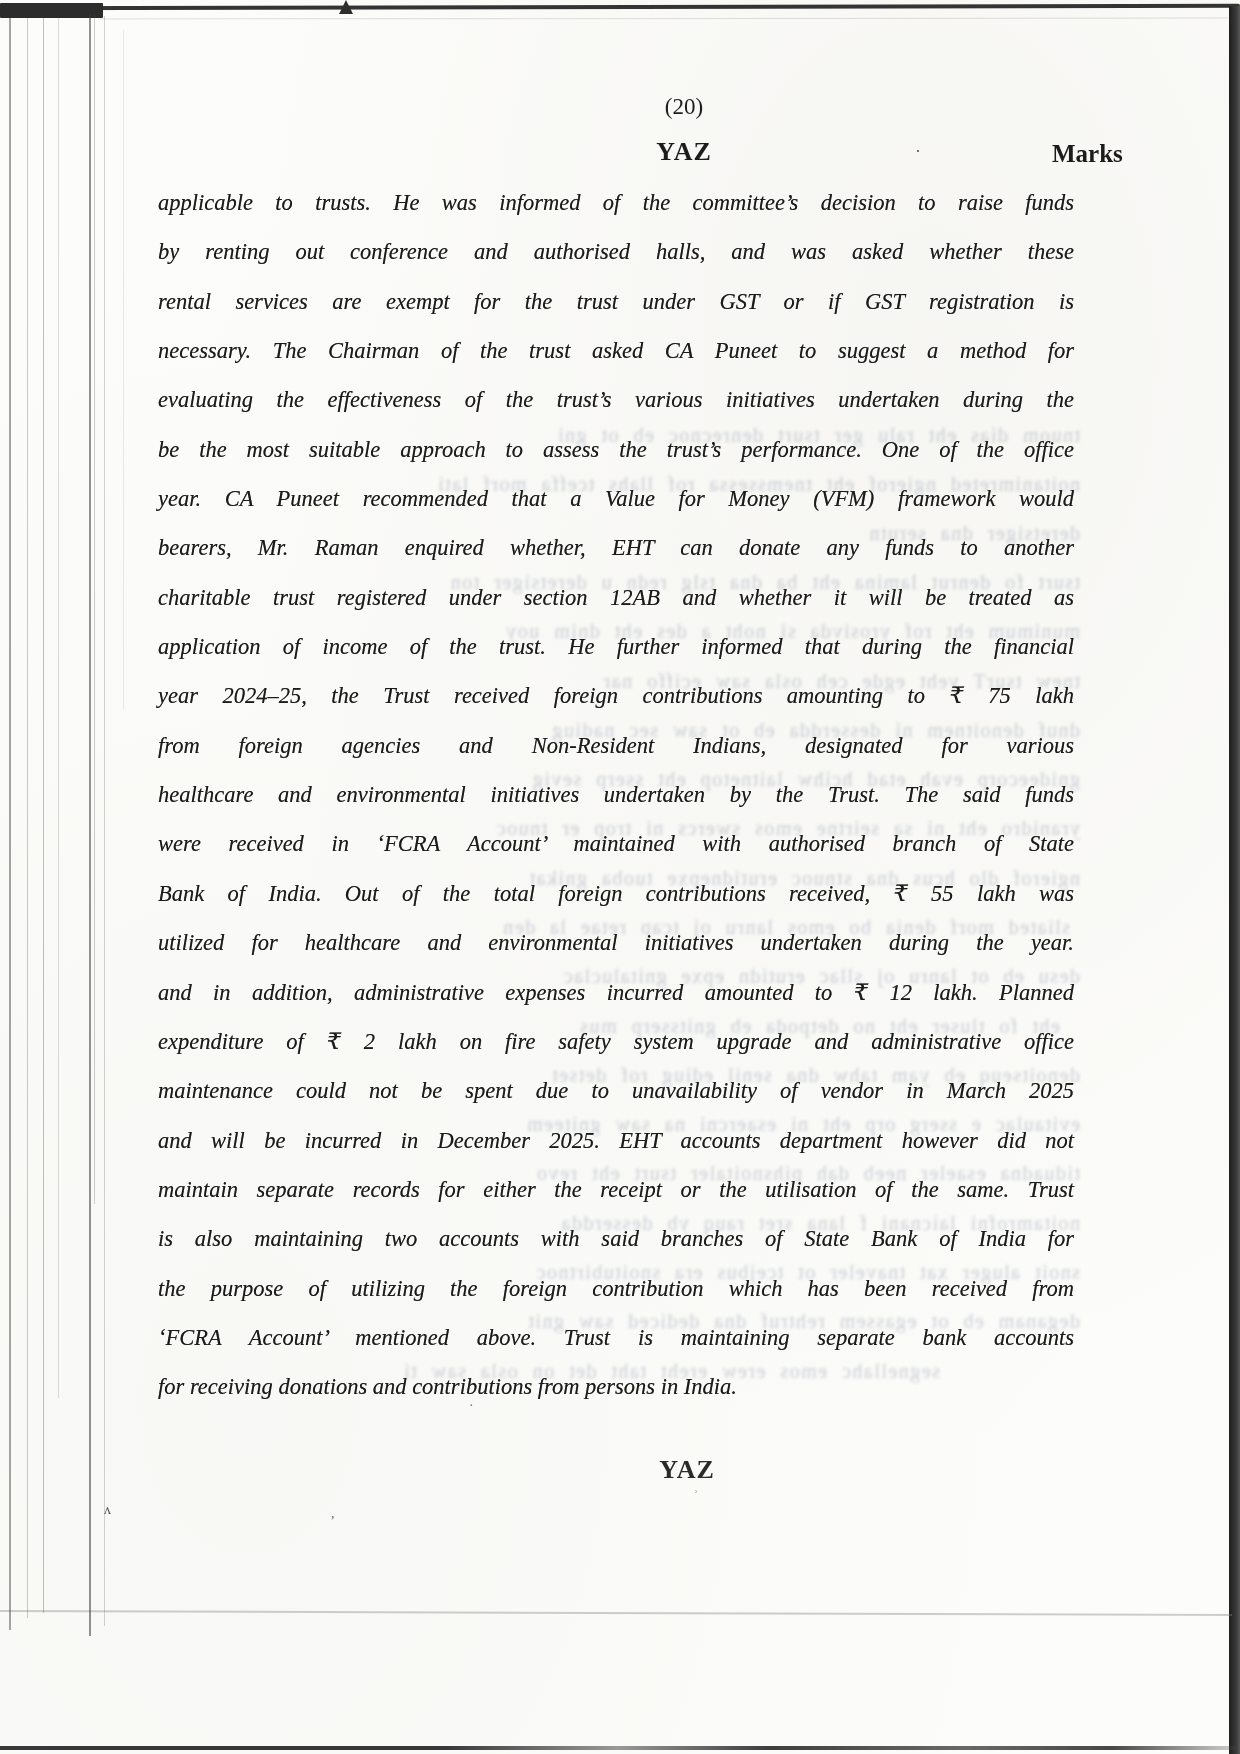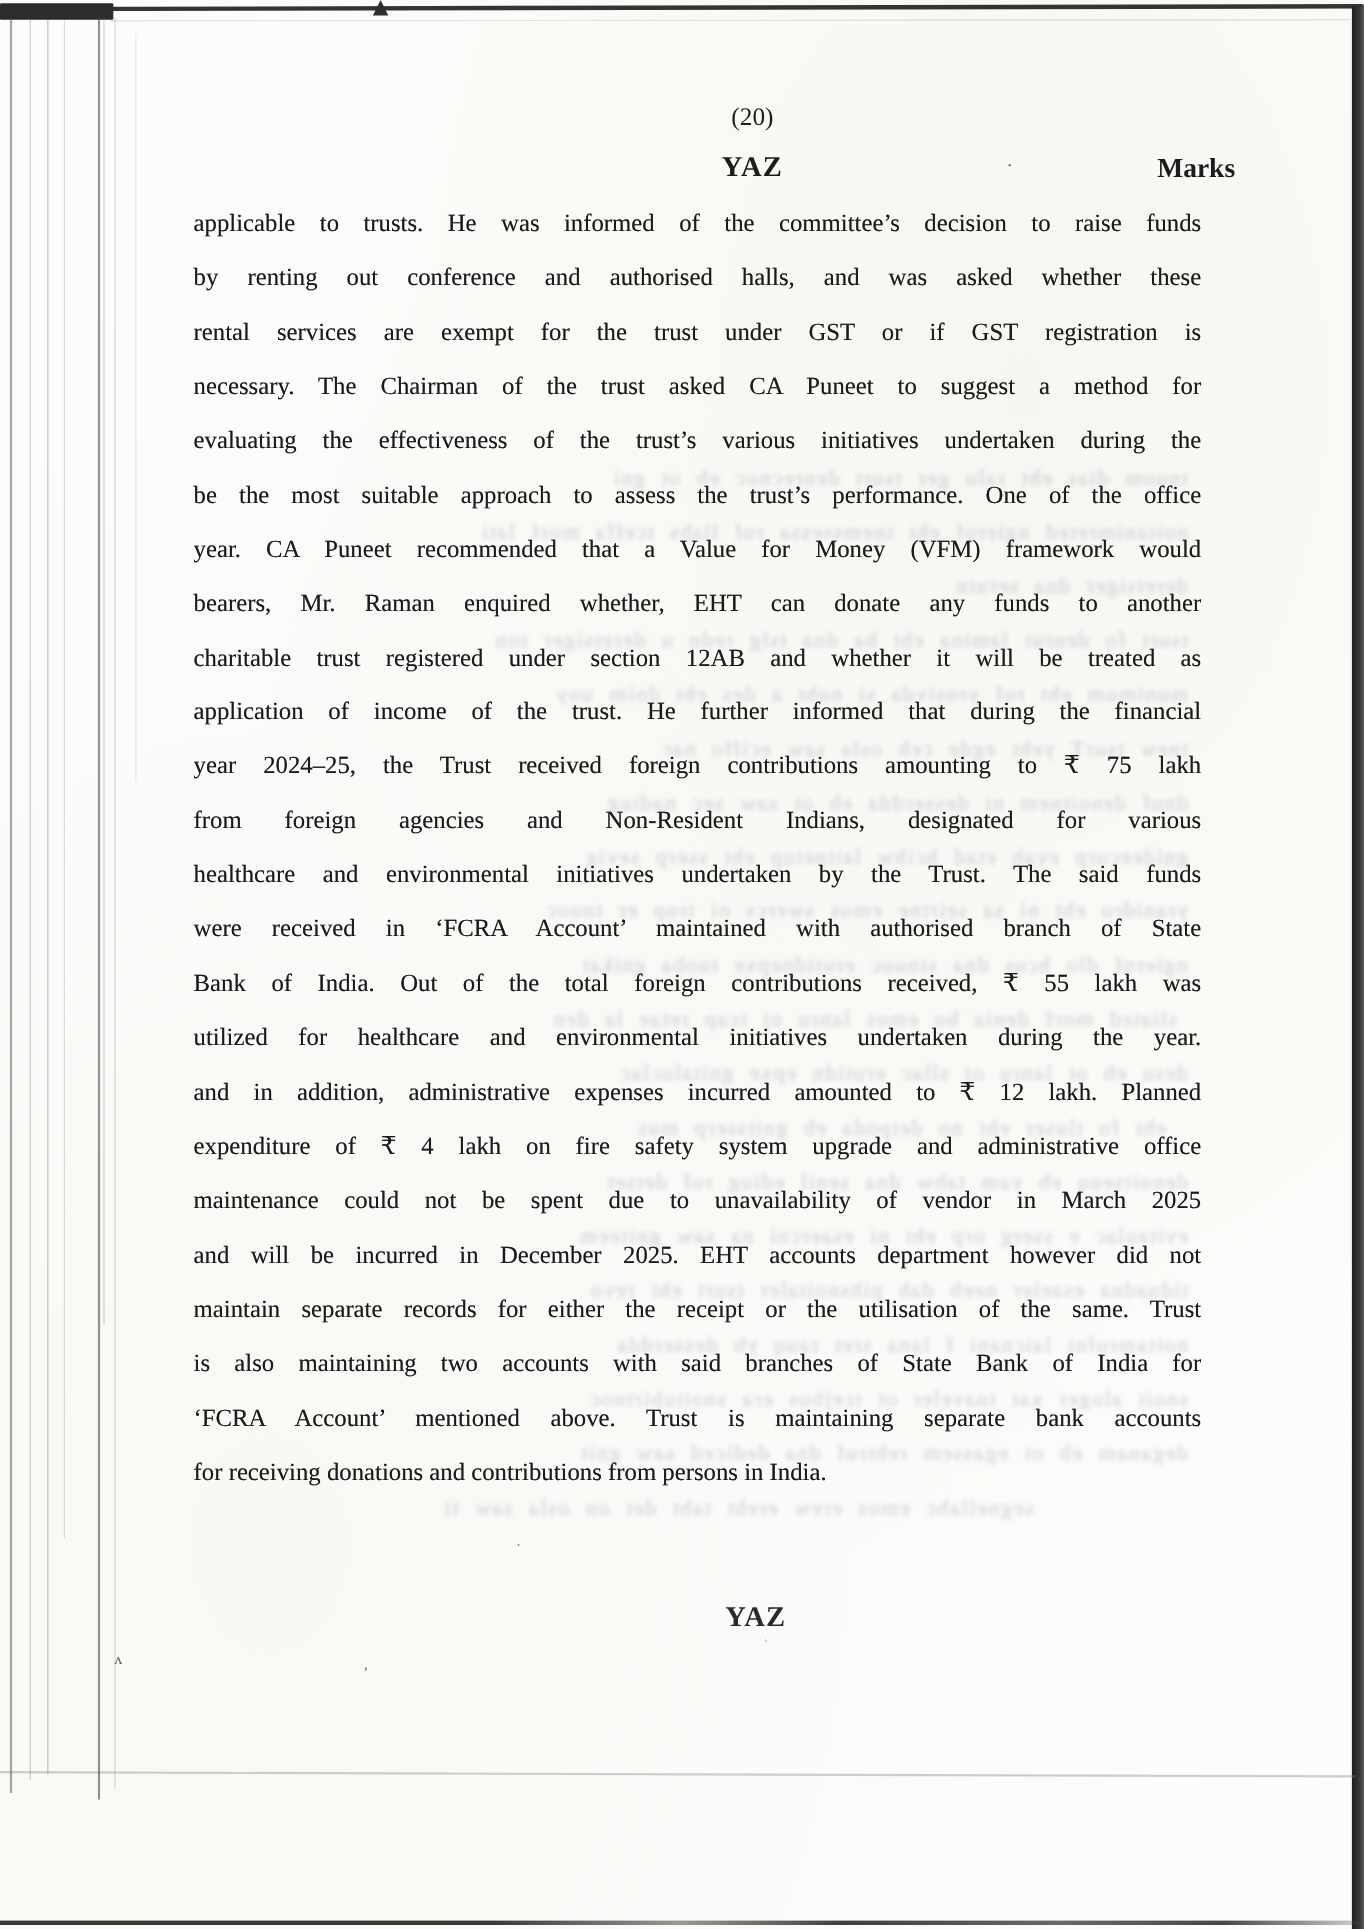"applicable to trusts. He was" .body-text { font-style: none -> italic; left: 176px -> 158px }
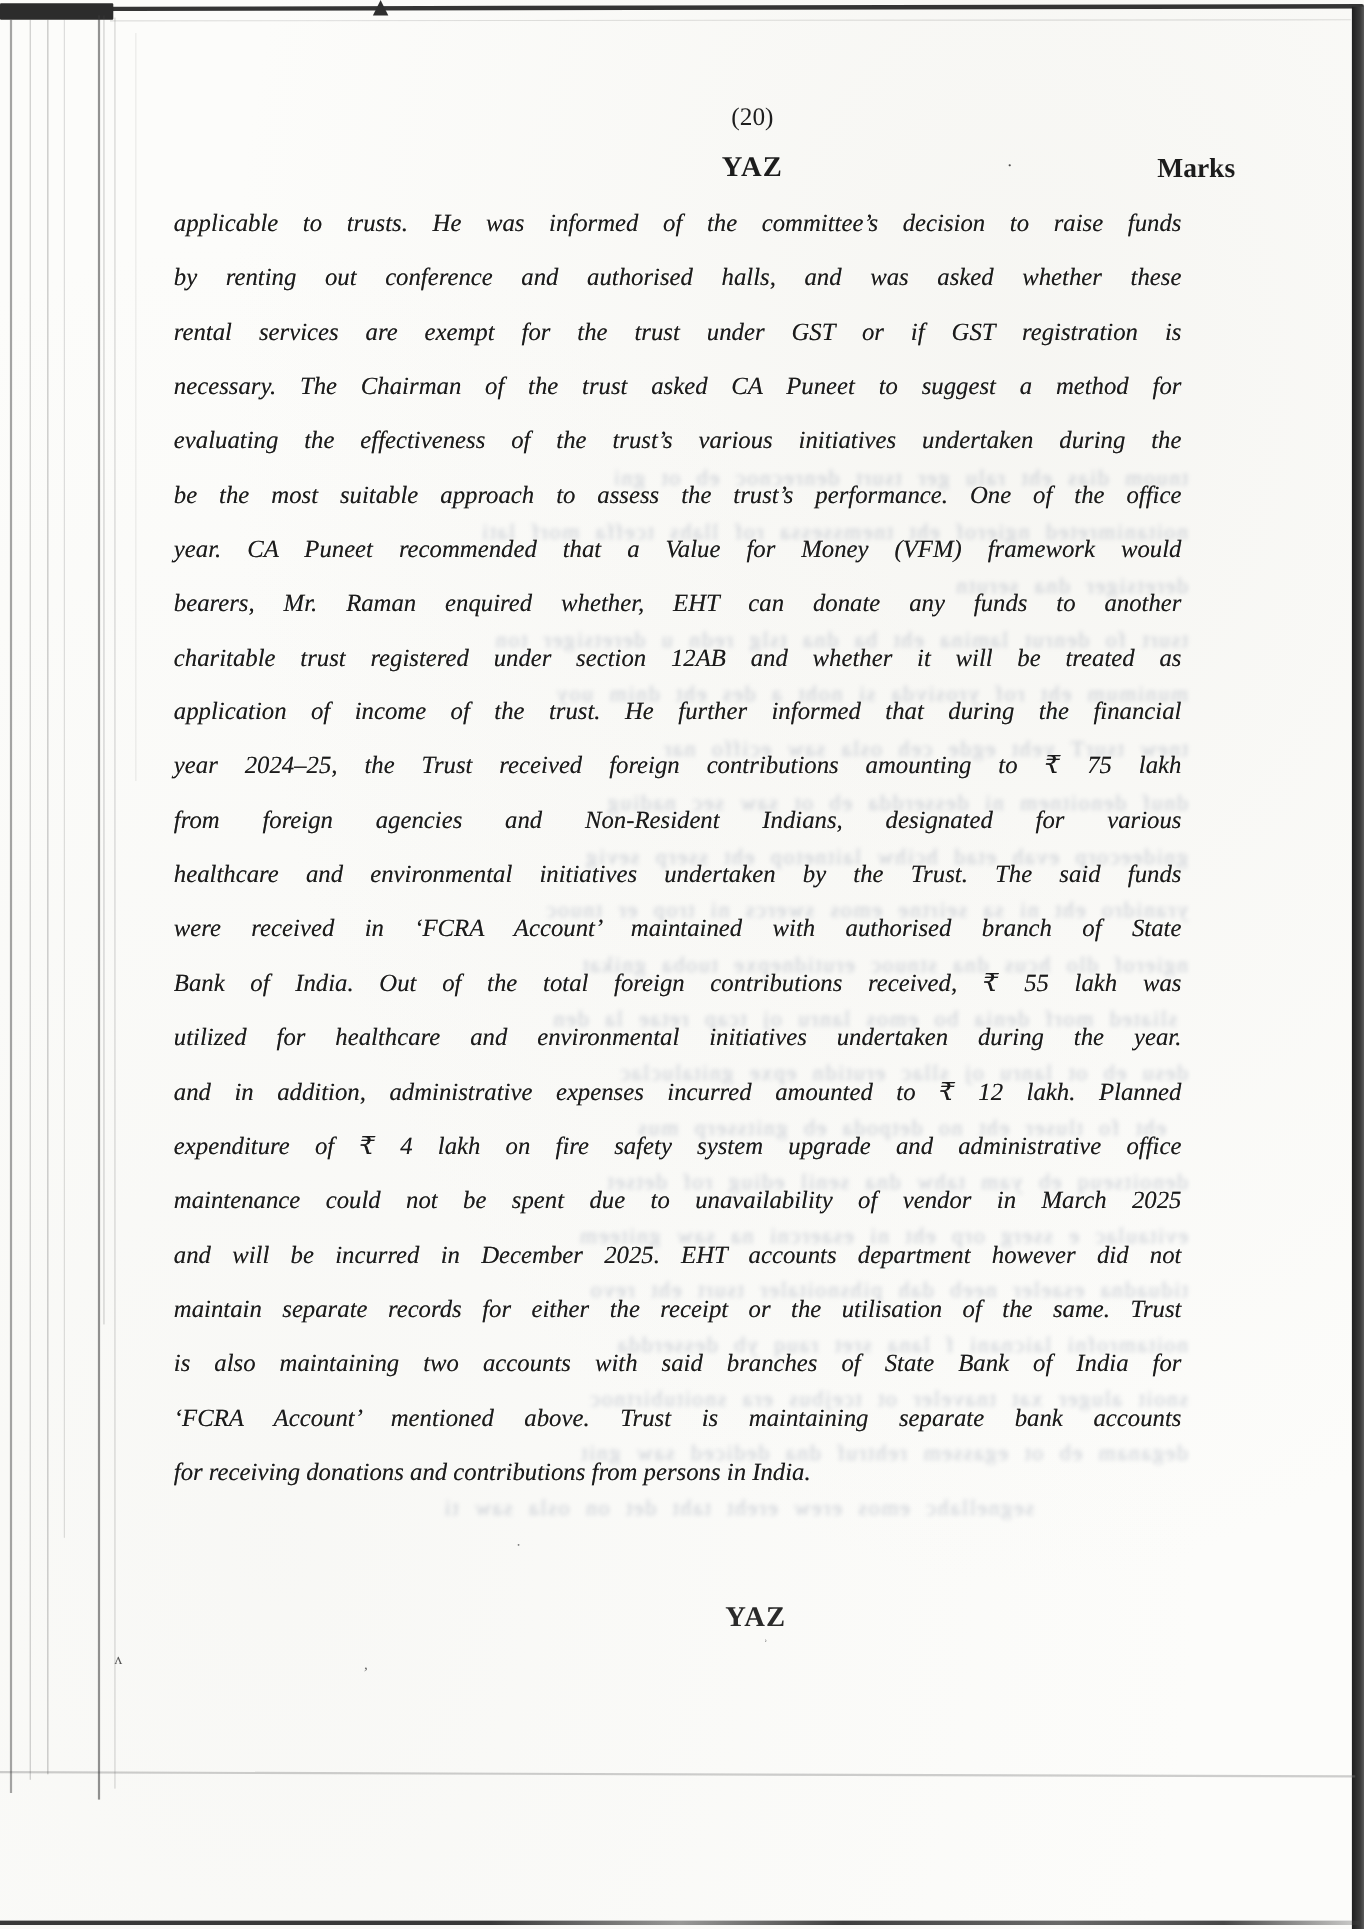"expenditure of ₹ 4 lakh" div.bl { text: 4 -> 2 }
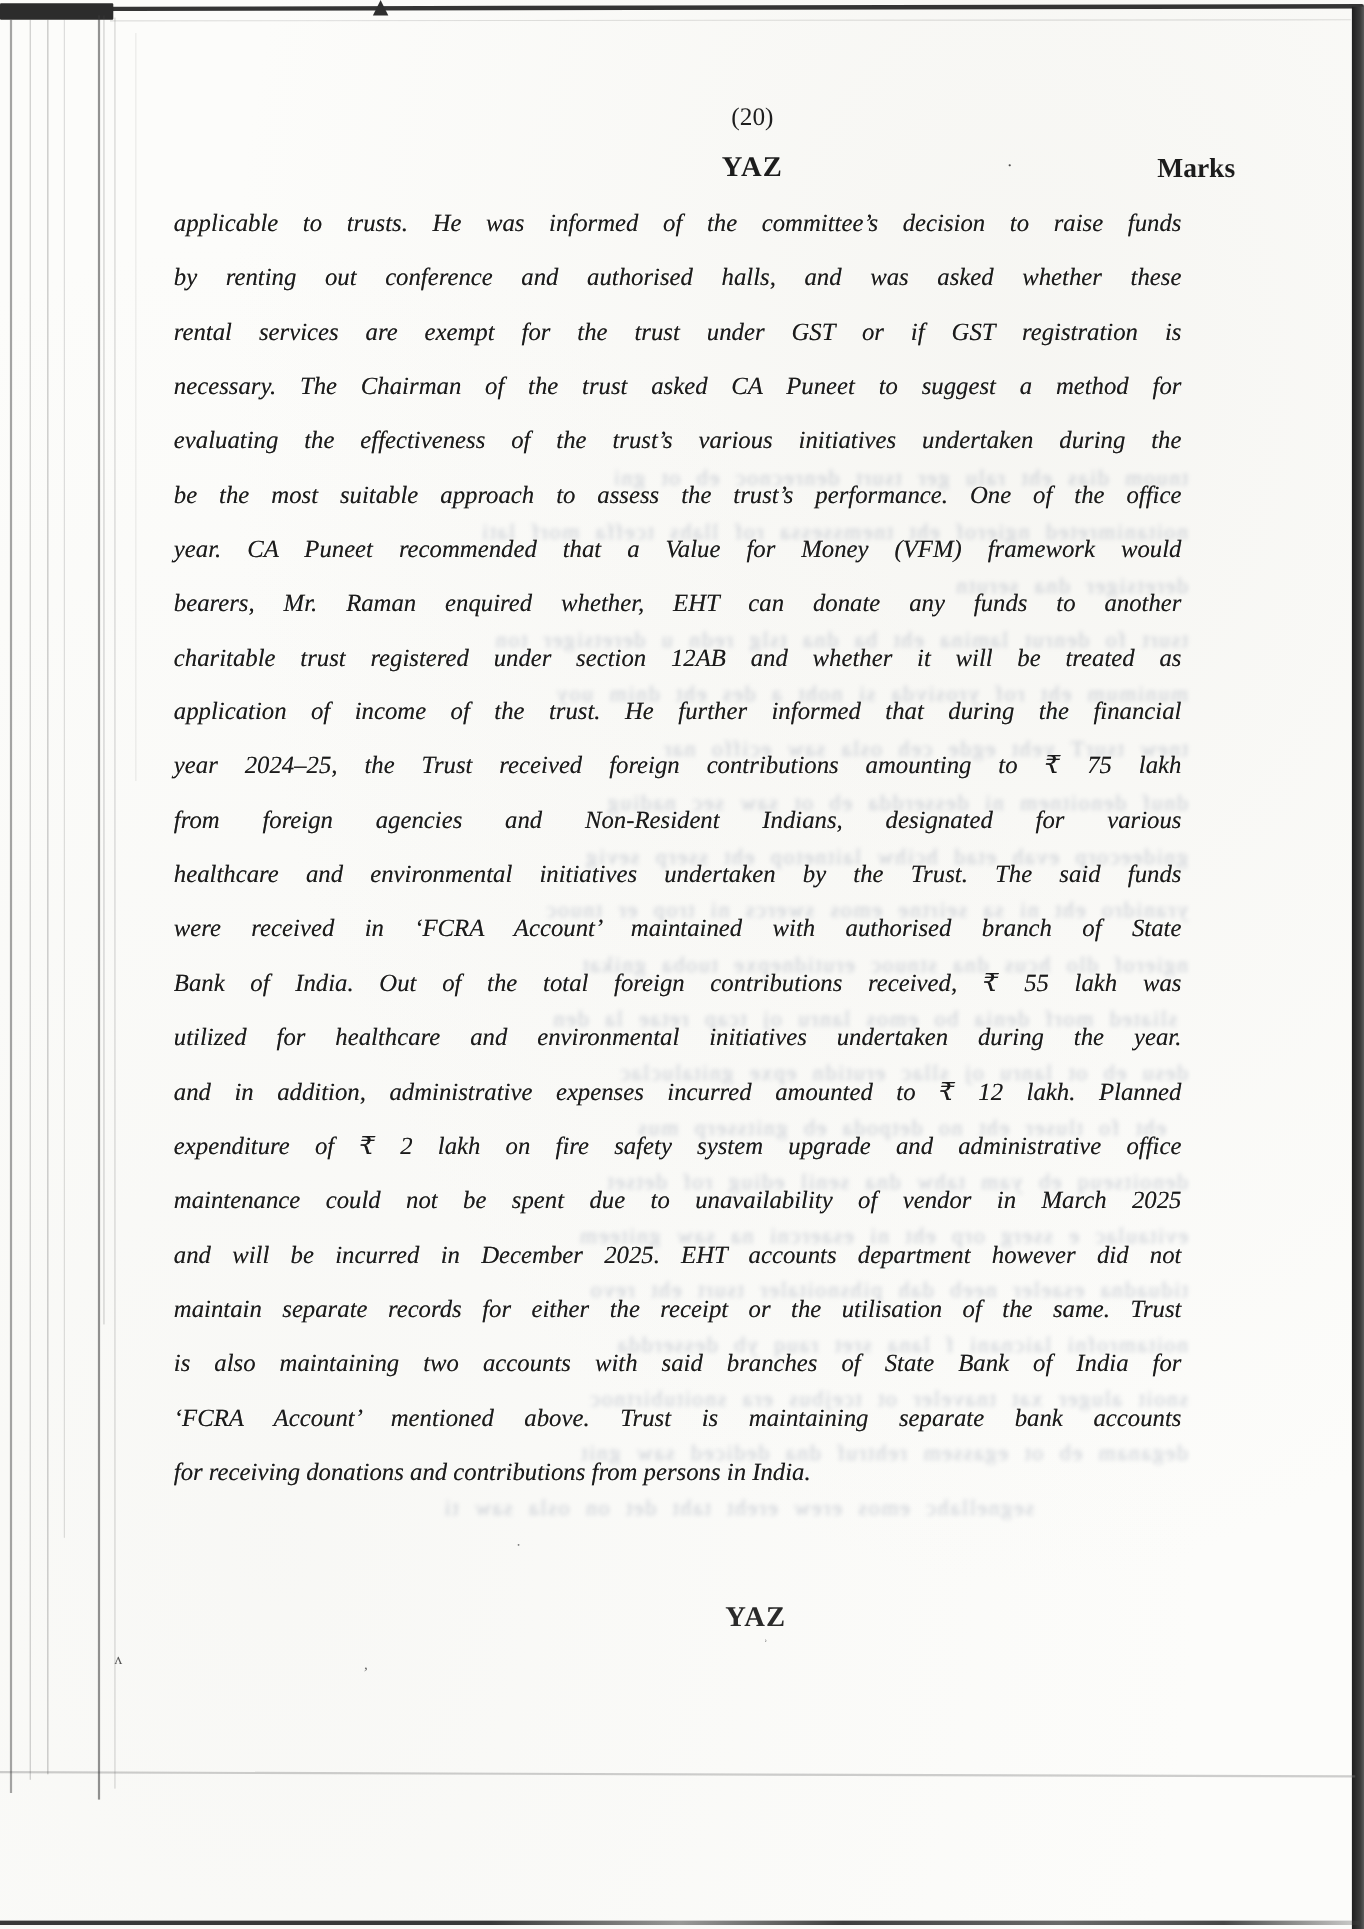"the purpose of utilizing the" div.bl { html: none -> <div>the purpose of utilizing the foreign contribution which has been received from</div> }
